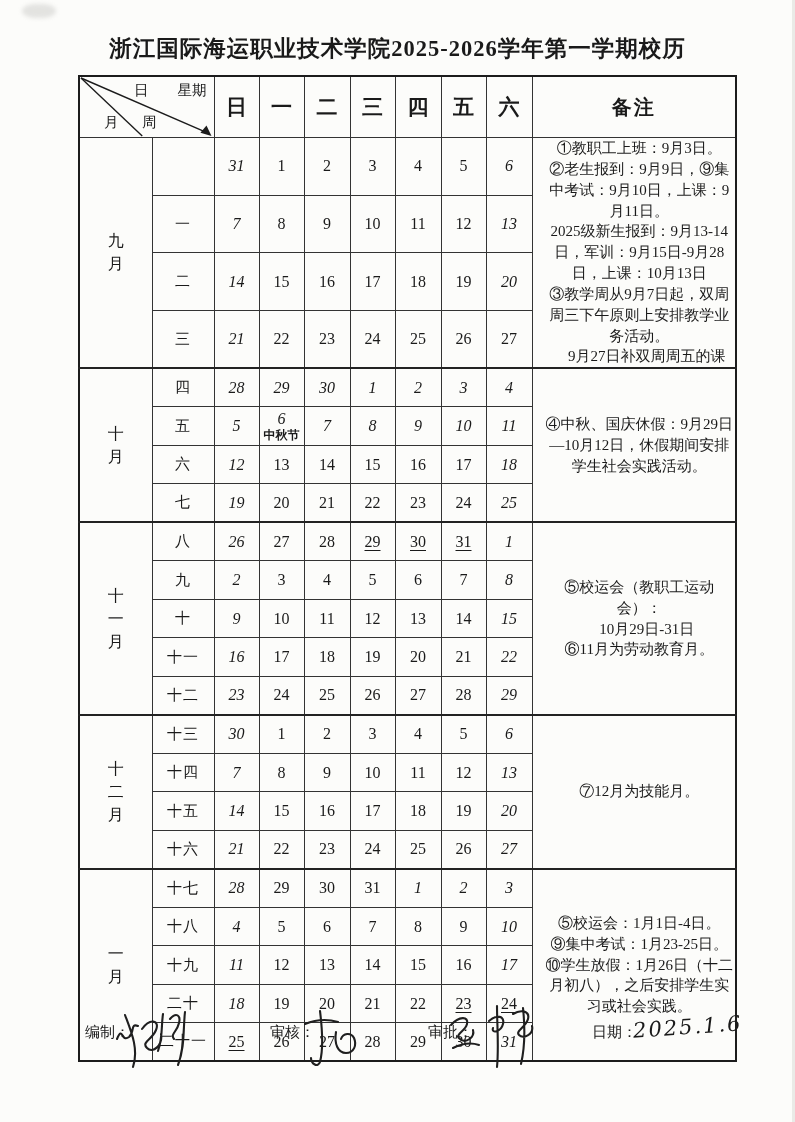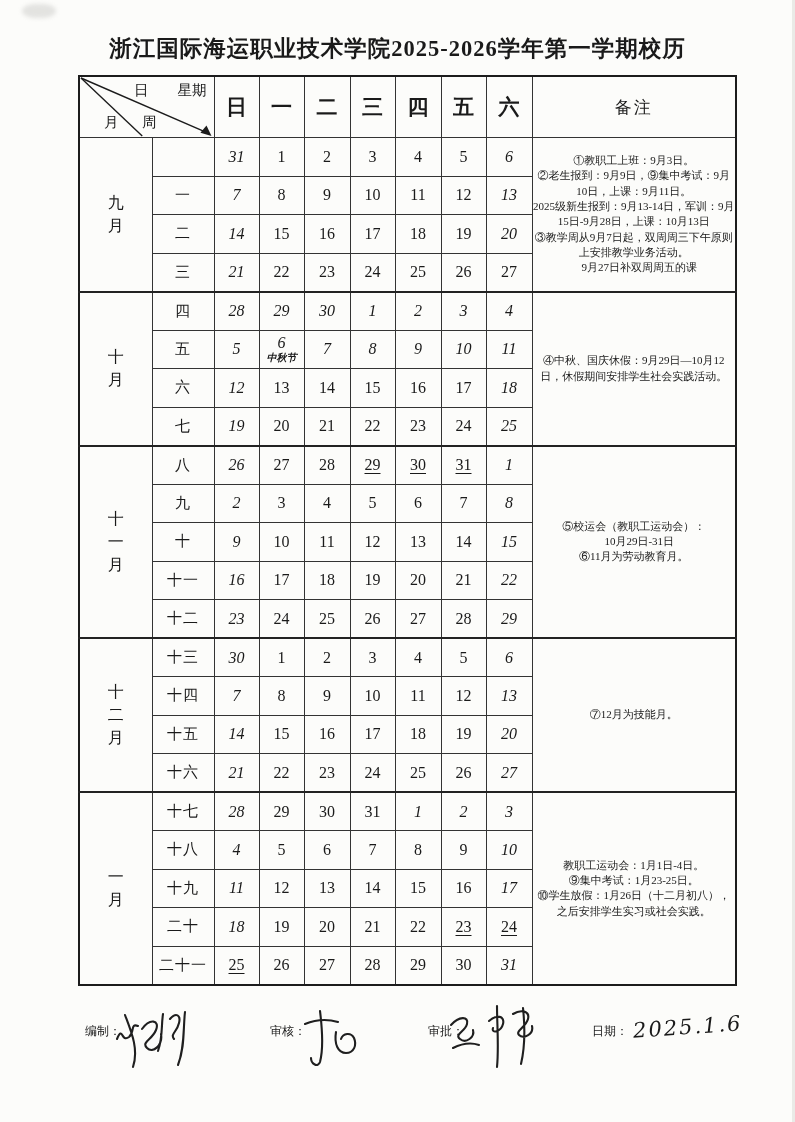"备注" th.remarks-h { font-size: 17px -> 20px; font-weight: normal -> bold }
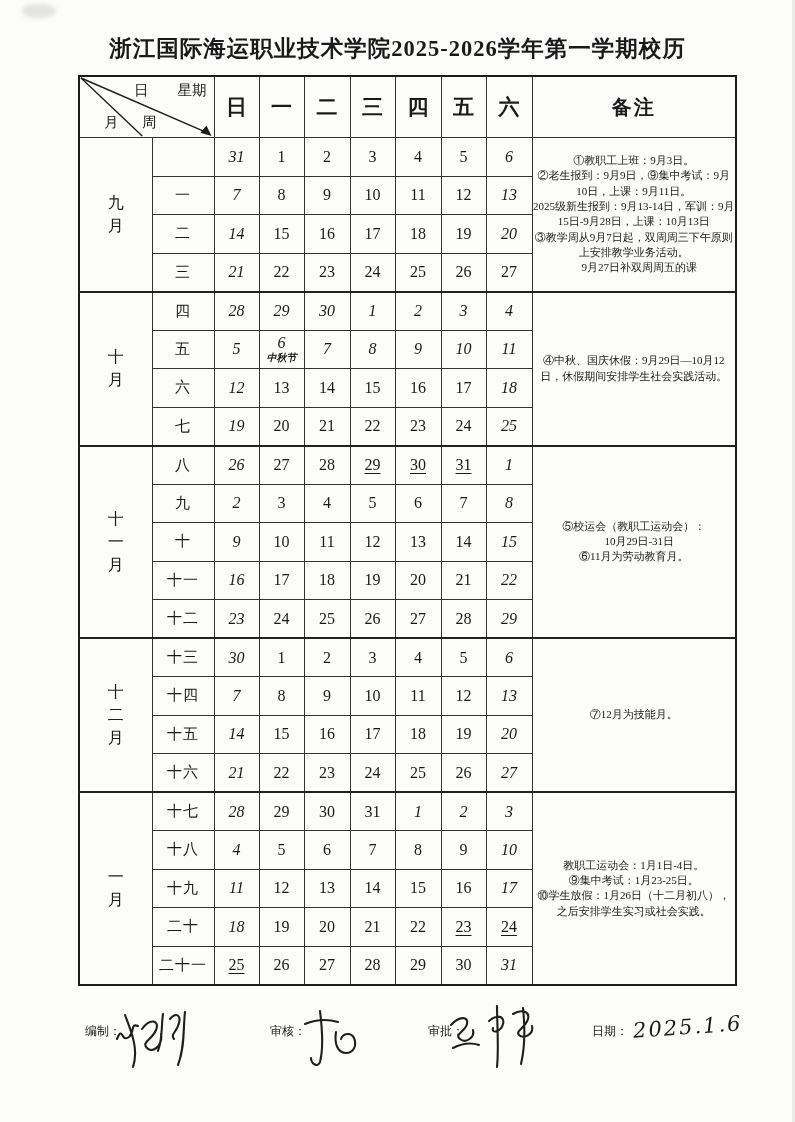"①教职工上班：9月3日。" .rline { font-size: 11px -> 15px; margin-left: none -> 11px }
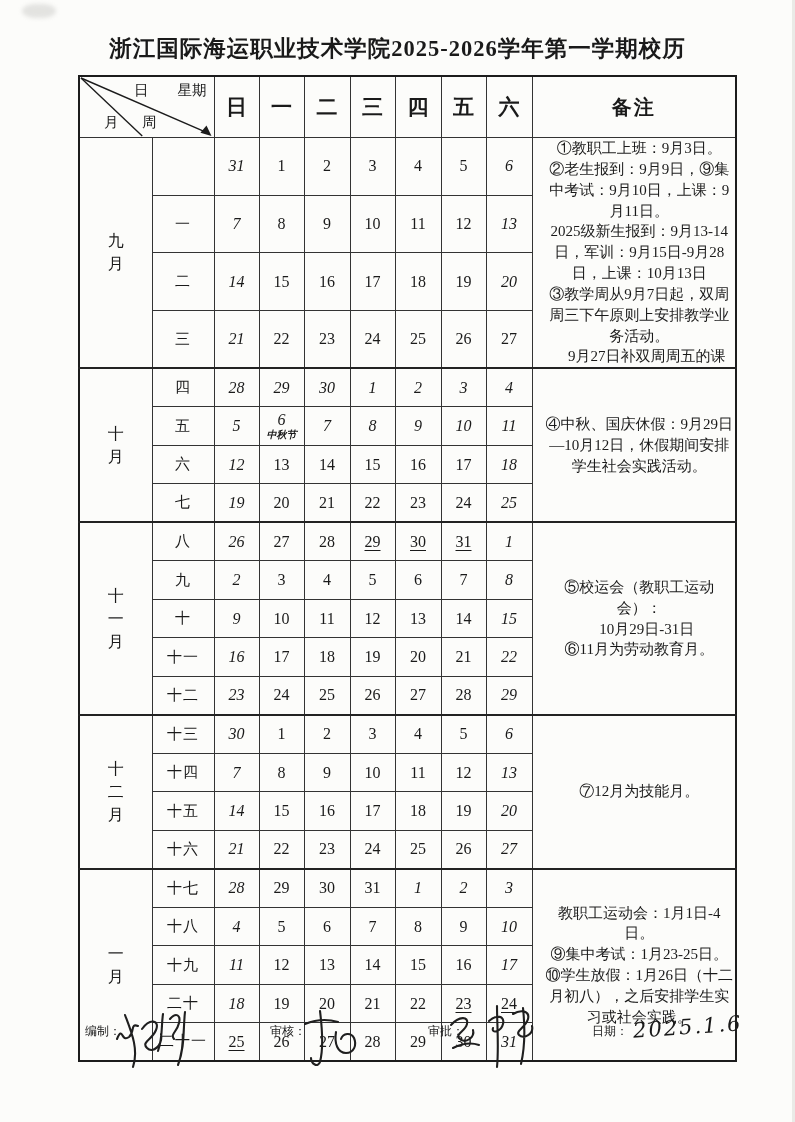"中秋节" .daynote { font-size: 10px -> 12px; font-style: italic -> none }
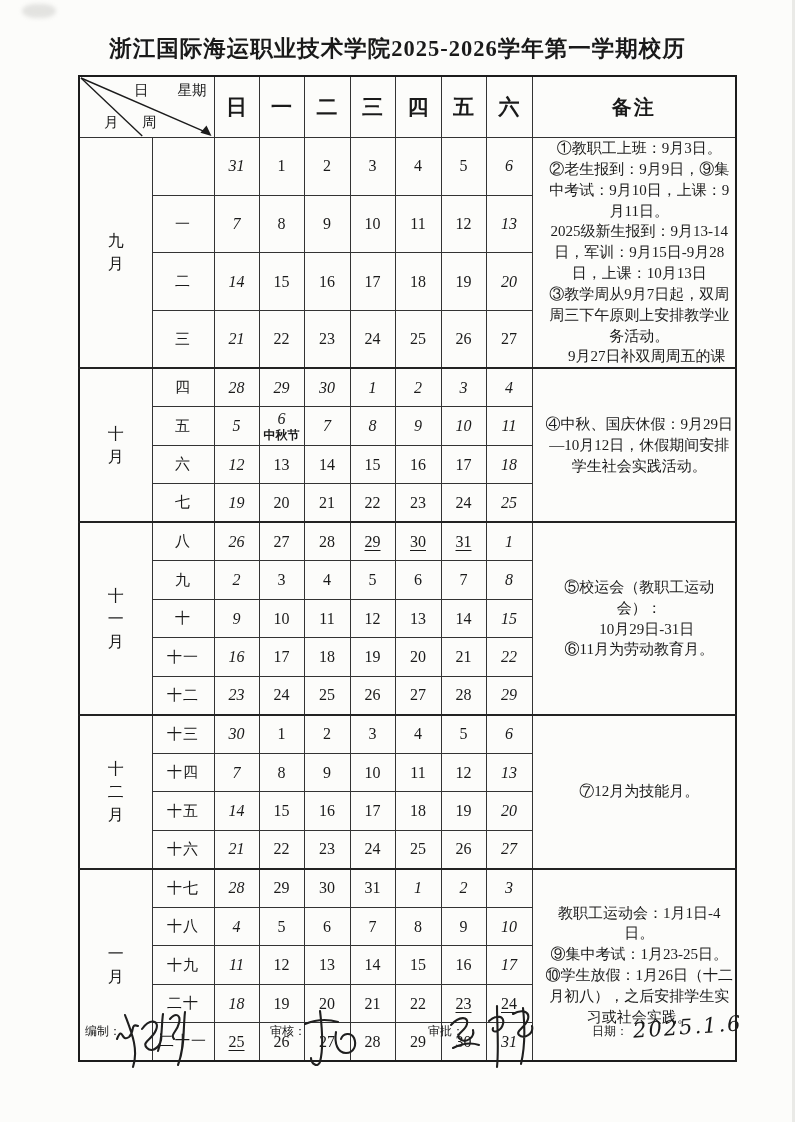"教职工运动会：1月1日-4日。" div.rline { text: 教职工运动 -> ⑤校运 }
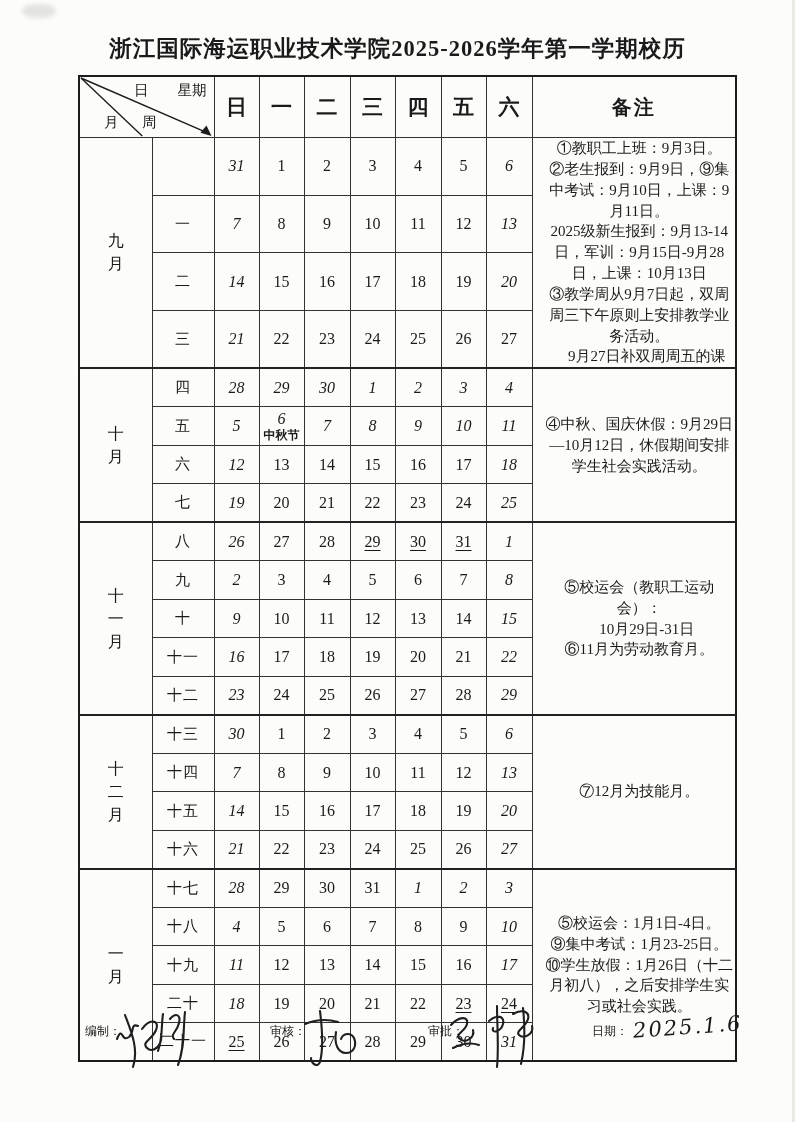"编制：" .footer .flabel { font-size: 12px -> 15px }
